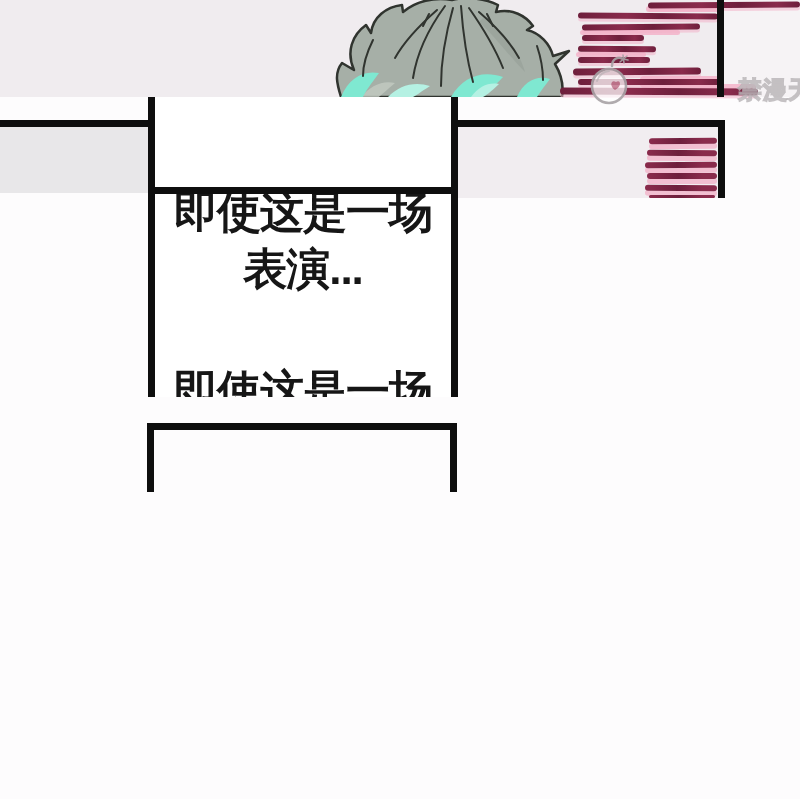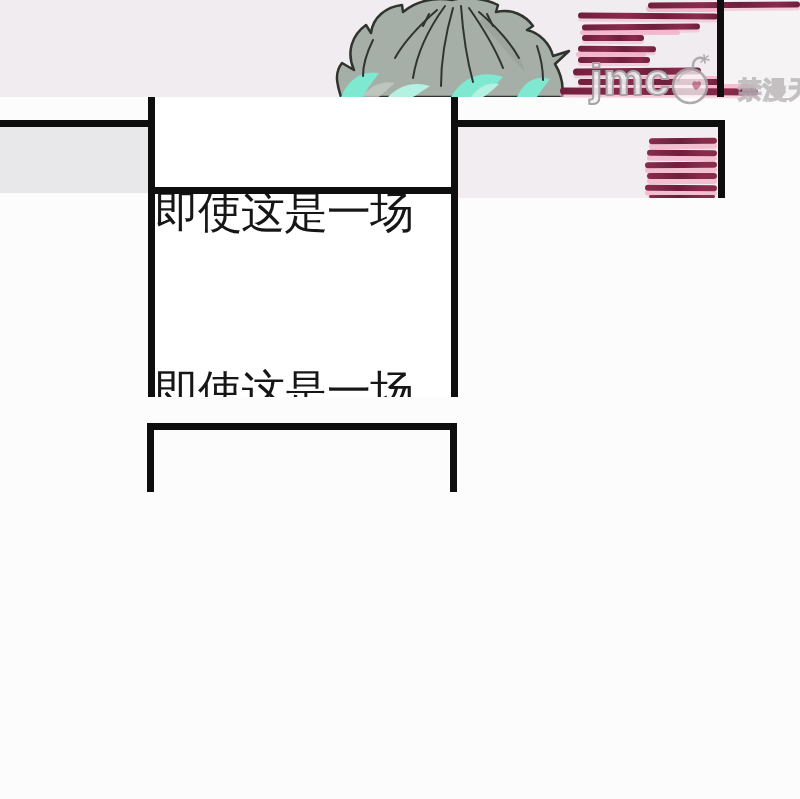"jmc" span.wm-text { html: <span>jmc</span> -> none }
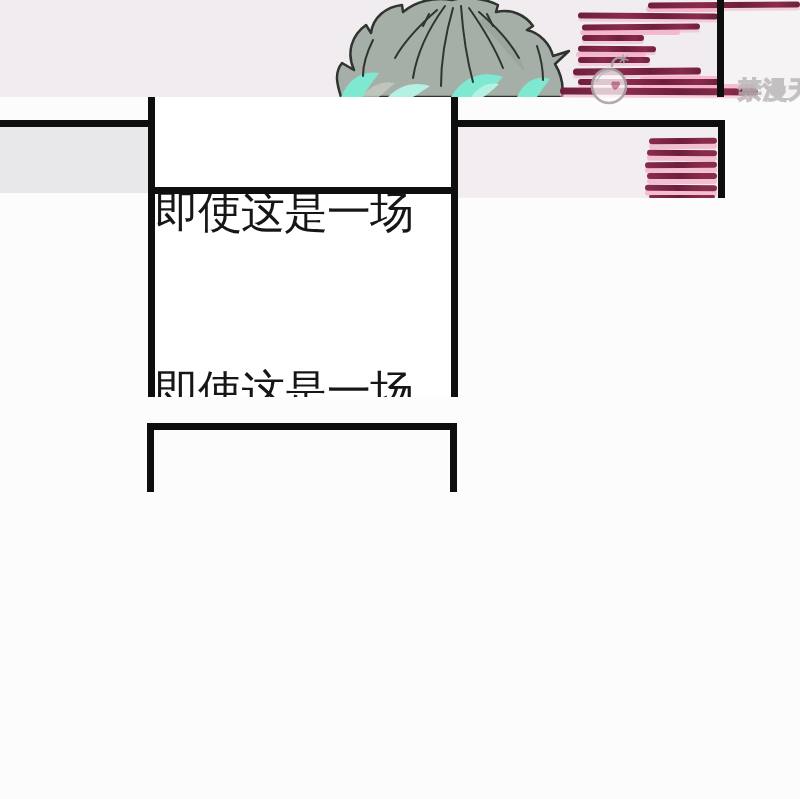"即使这是一场" .speech { font-weight: 400 -> 700; text-align: none -> center }
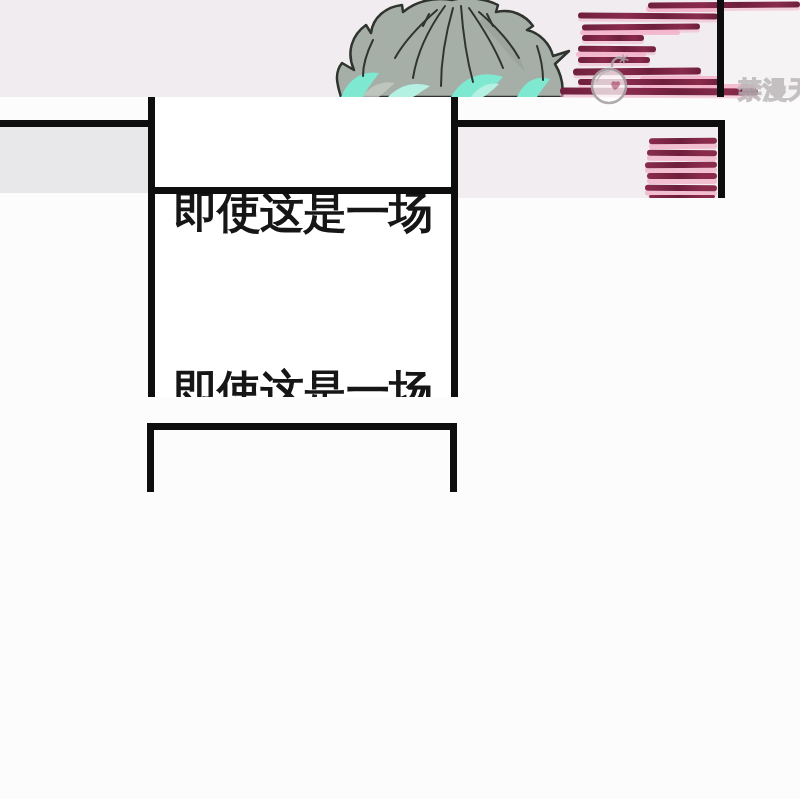"表演..." div { html: none -> <div>表演...</div> }
